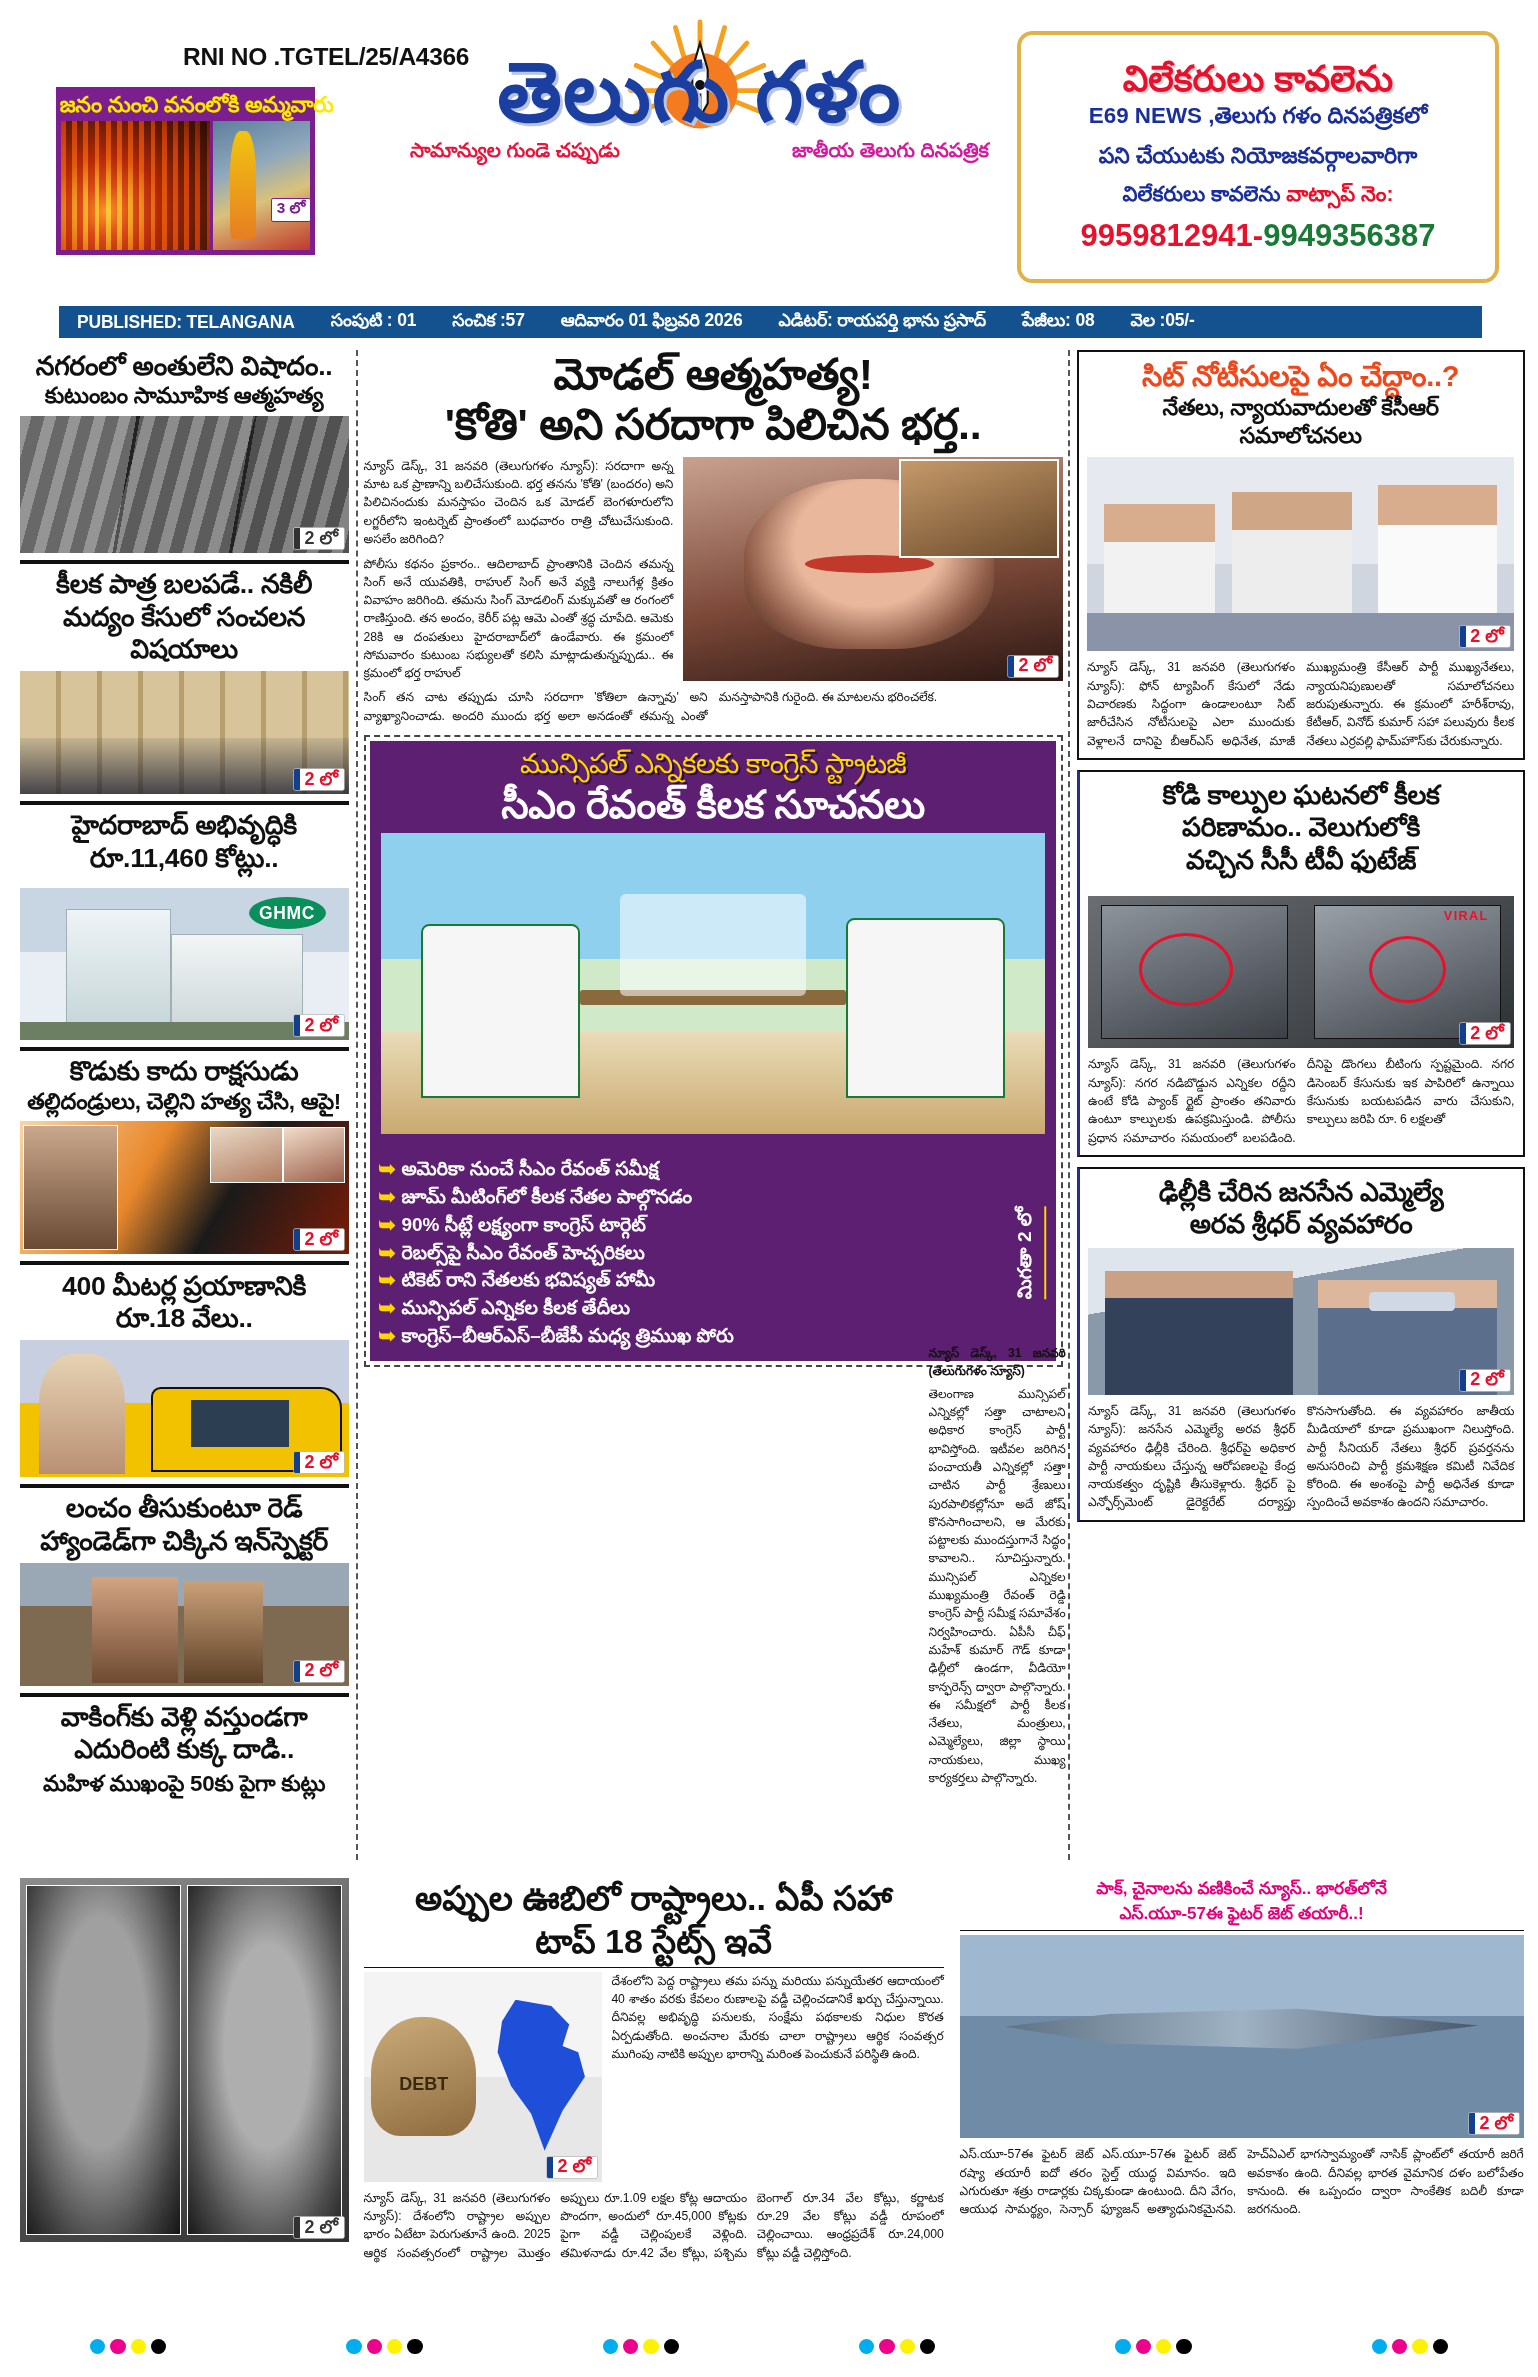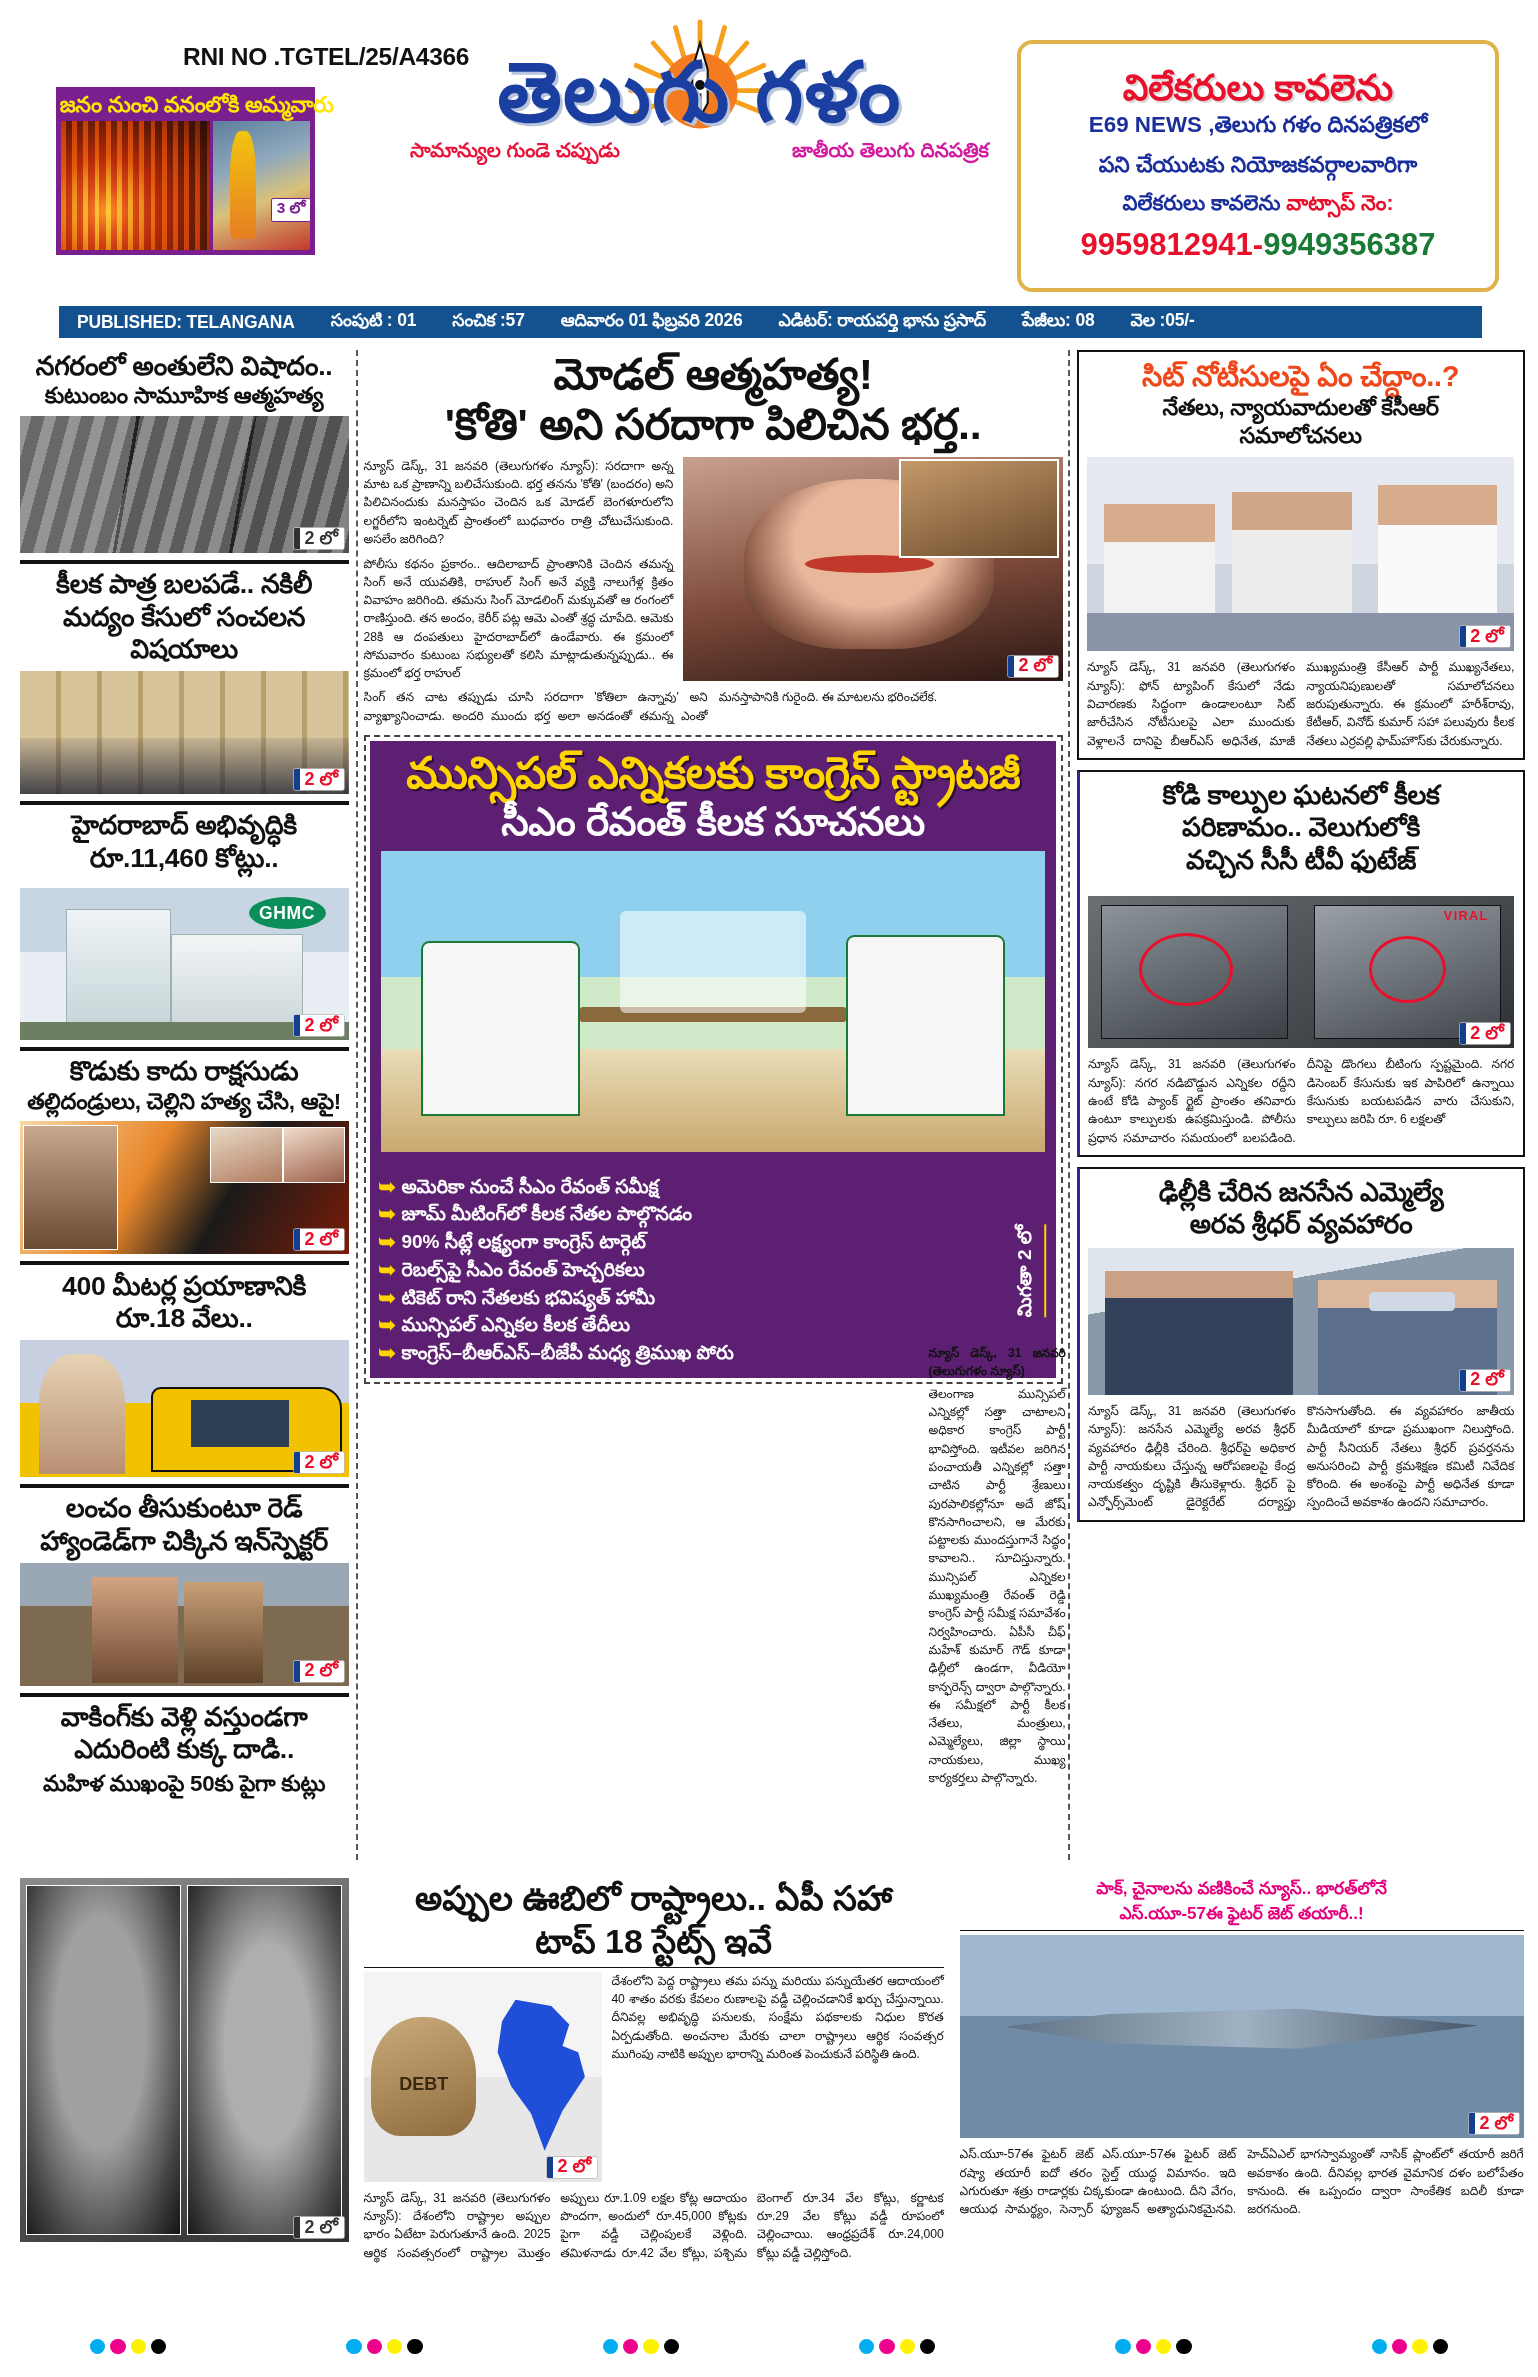"విలేకరులు కావలెను" .ad-box { margin-top: 9px -> none }
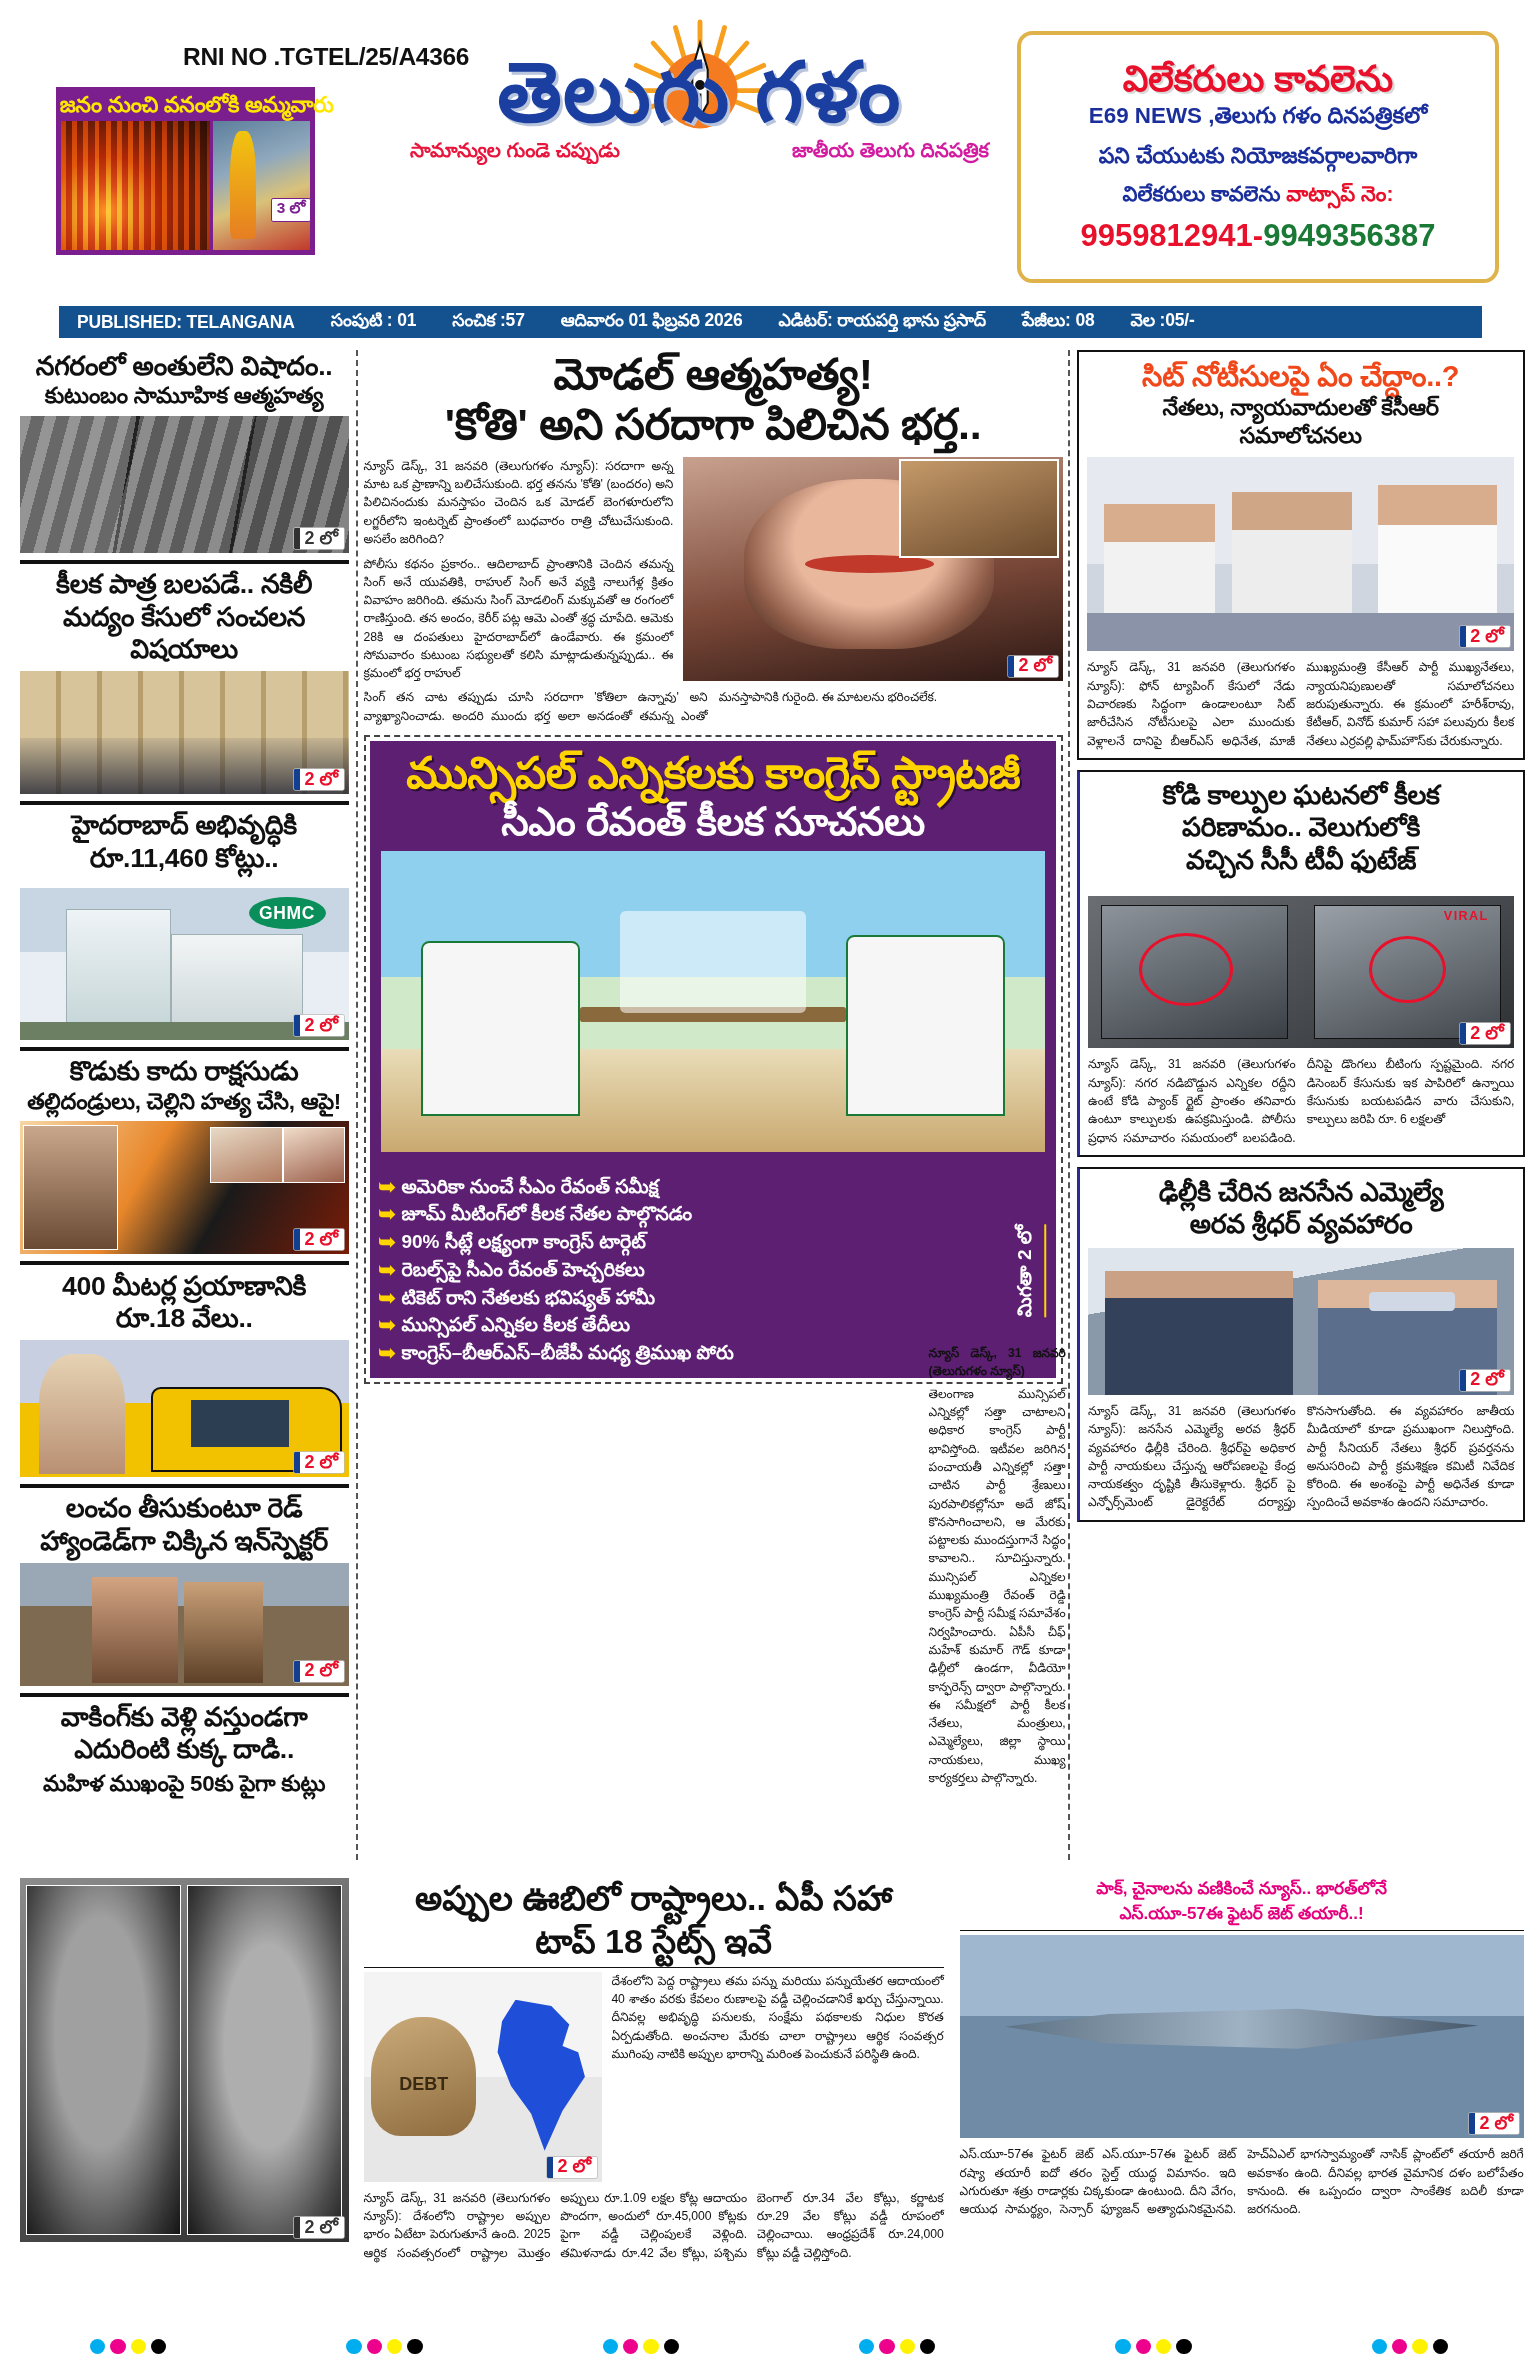"మున్సిపల్ ఎన్నికలకు కాంగ్రెస్ స్ట్రాటజీ" .congress-t1 { font-size: 44px -> 28px; font-weight: bold -> normal }
